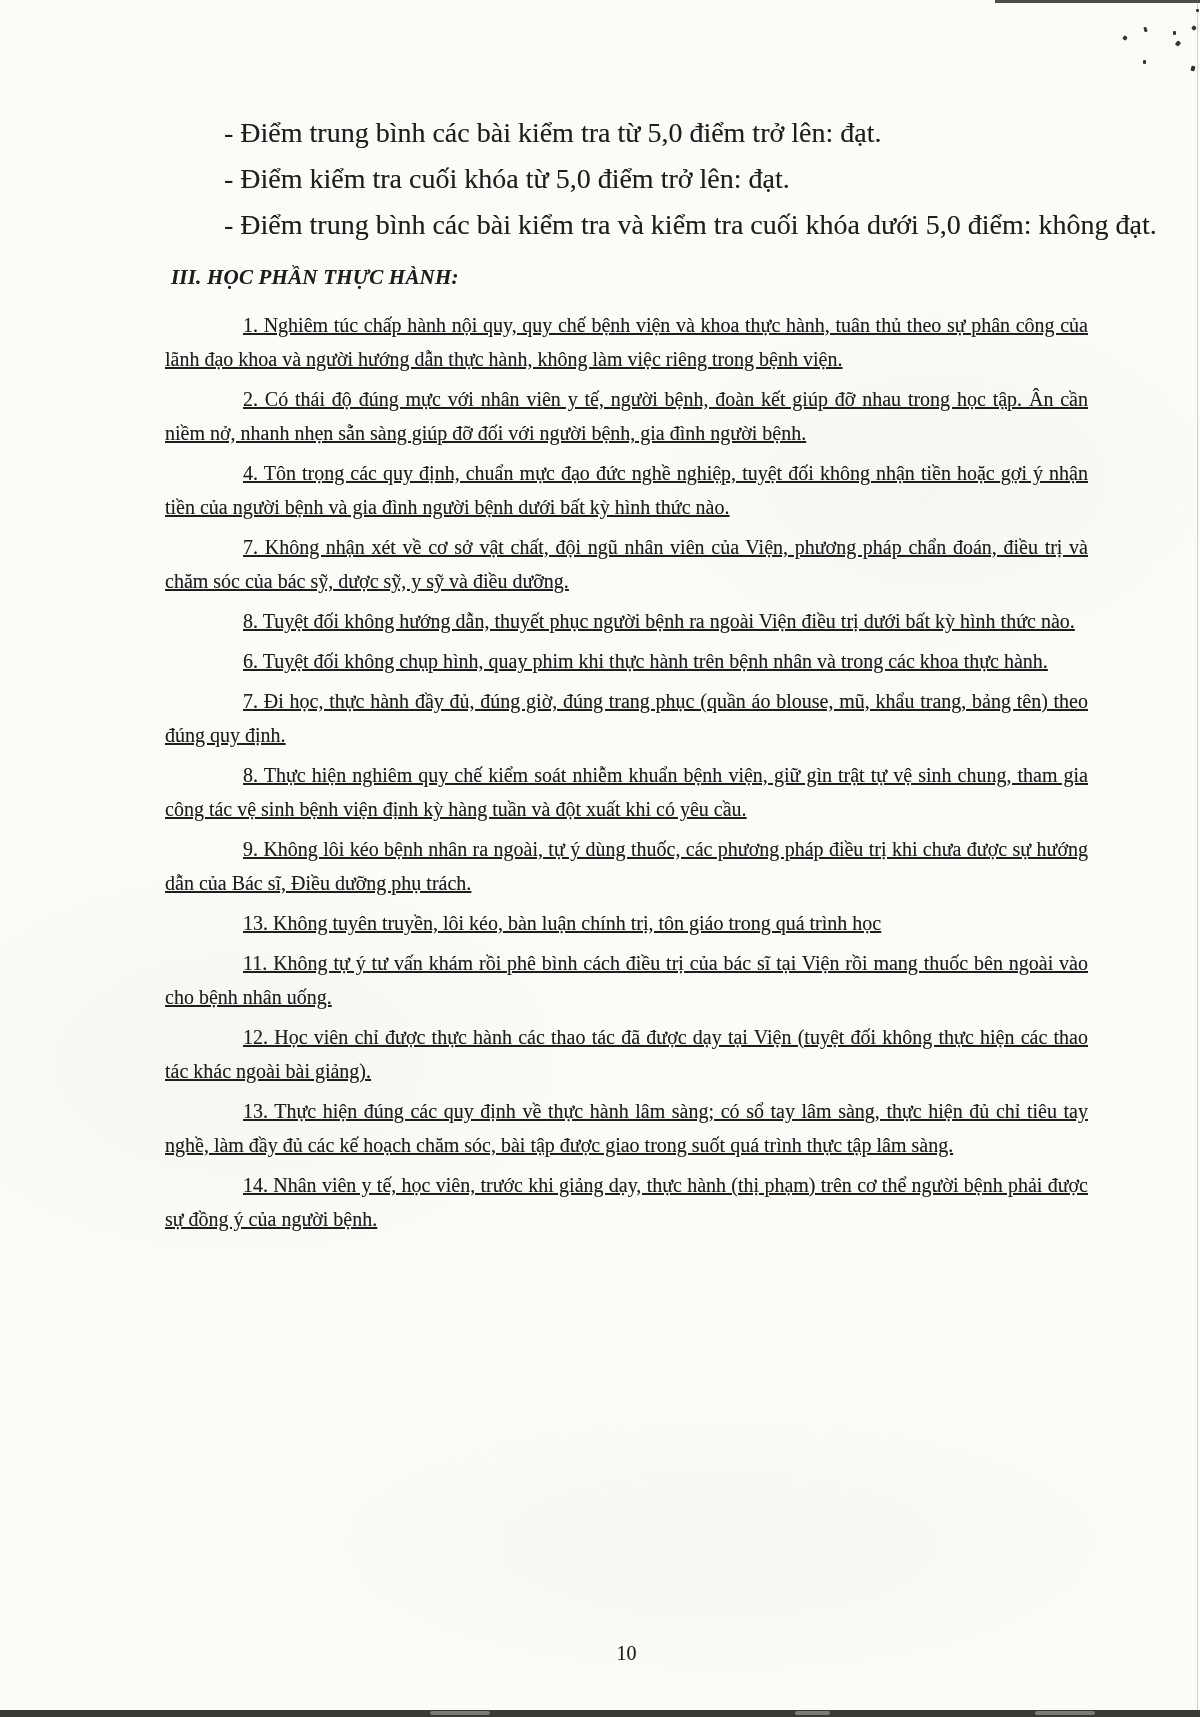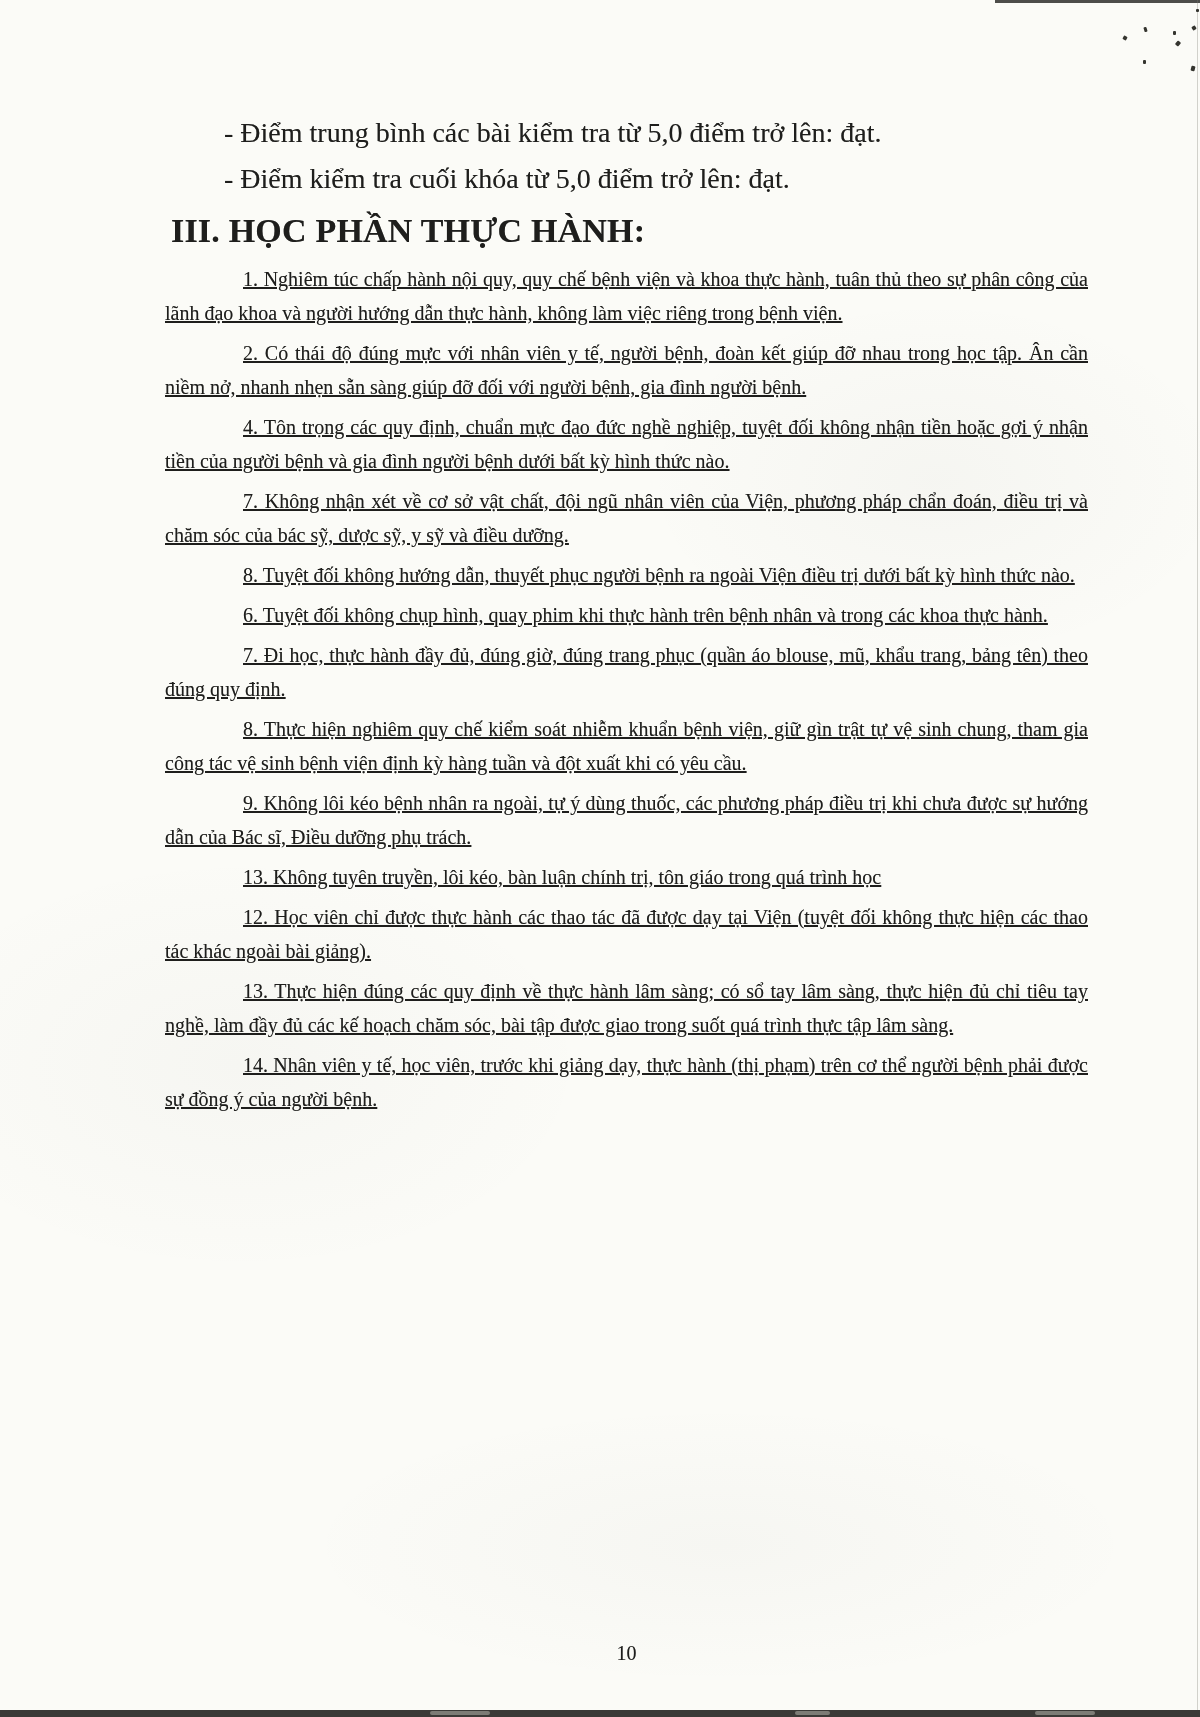"- Điểm trung bình các bài kiểm tra và" p.bullet { html: none -> <p>- Điểm trung bình các bài kiểm tra và kiểm tra cuối khóa dưới 5,0 điểm: không đạt.</p> }
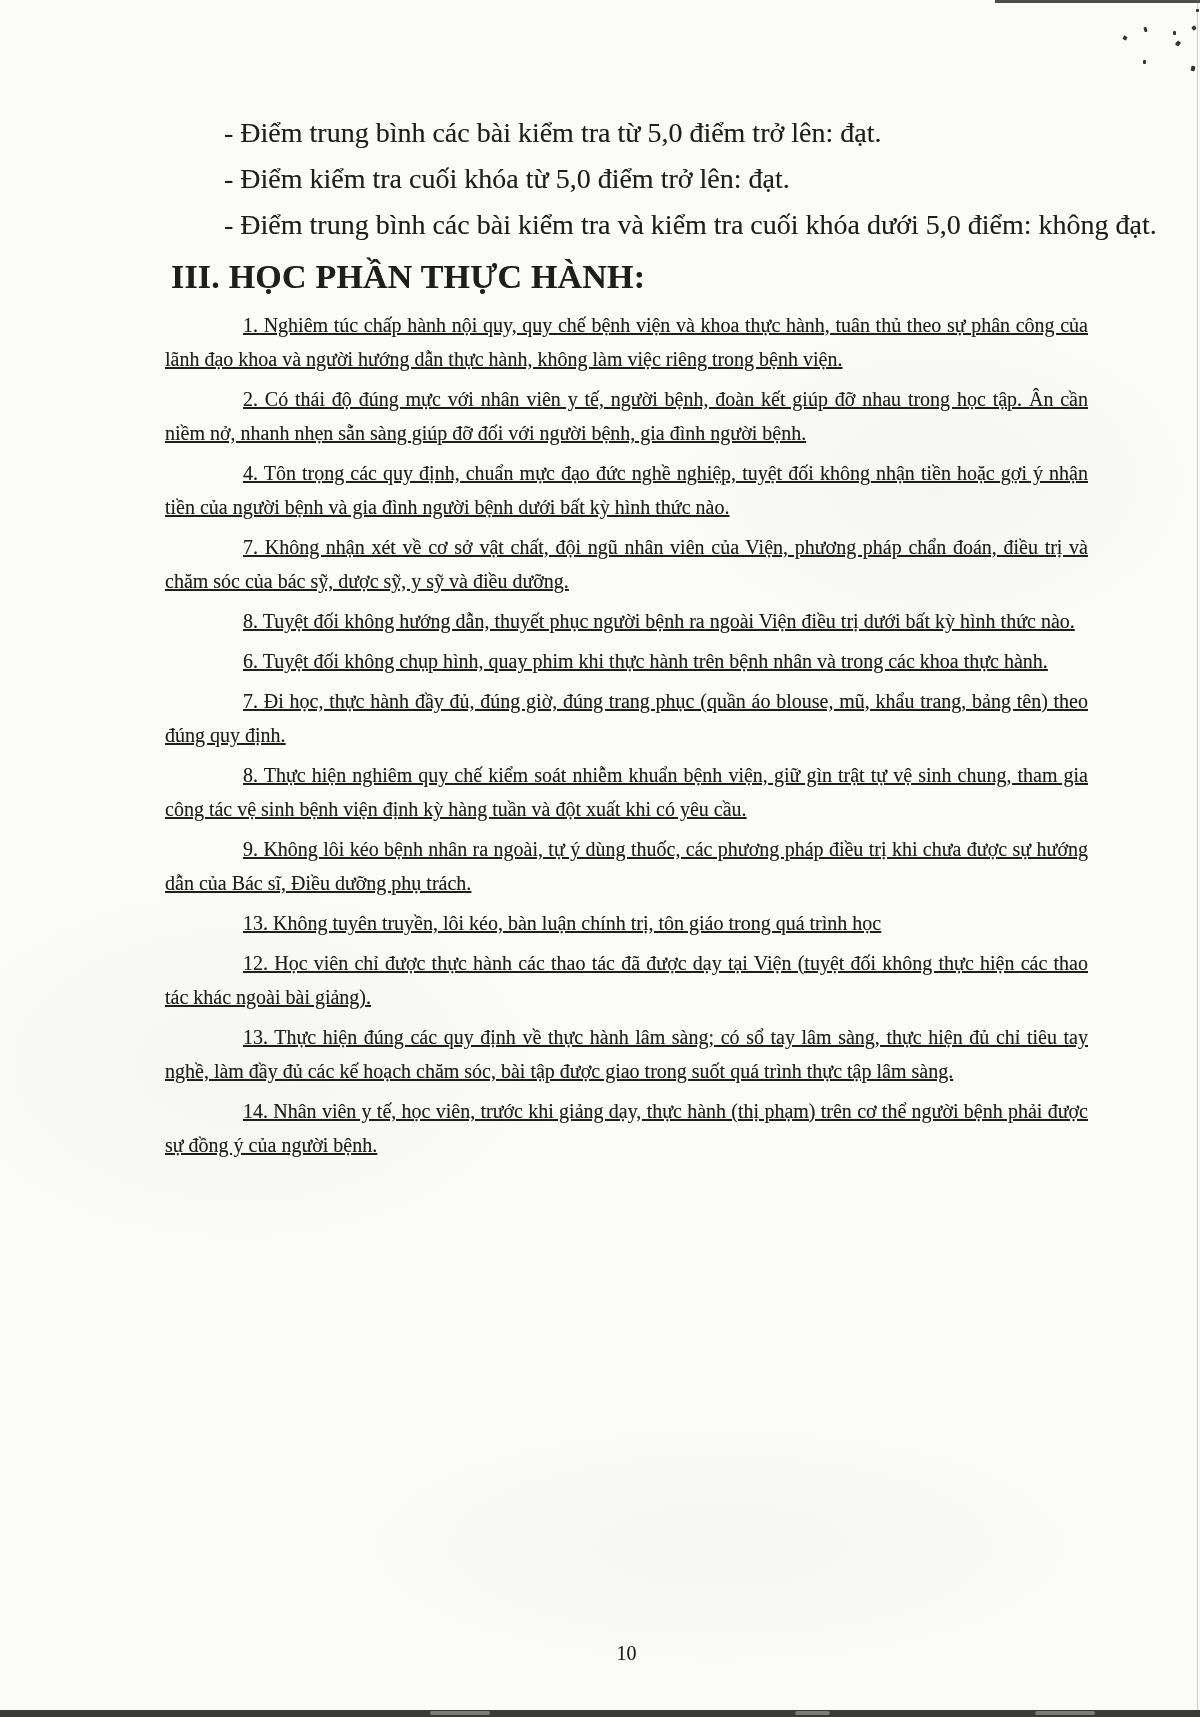"III. HỌC PHẦN THỰC HÀNH:" .heading { font-size: 34px -> 21px; font-style: none -> italic }
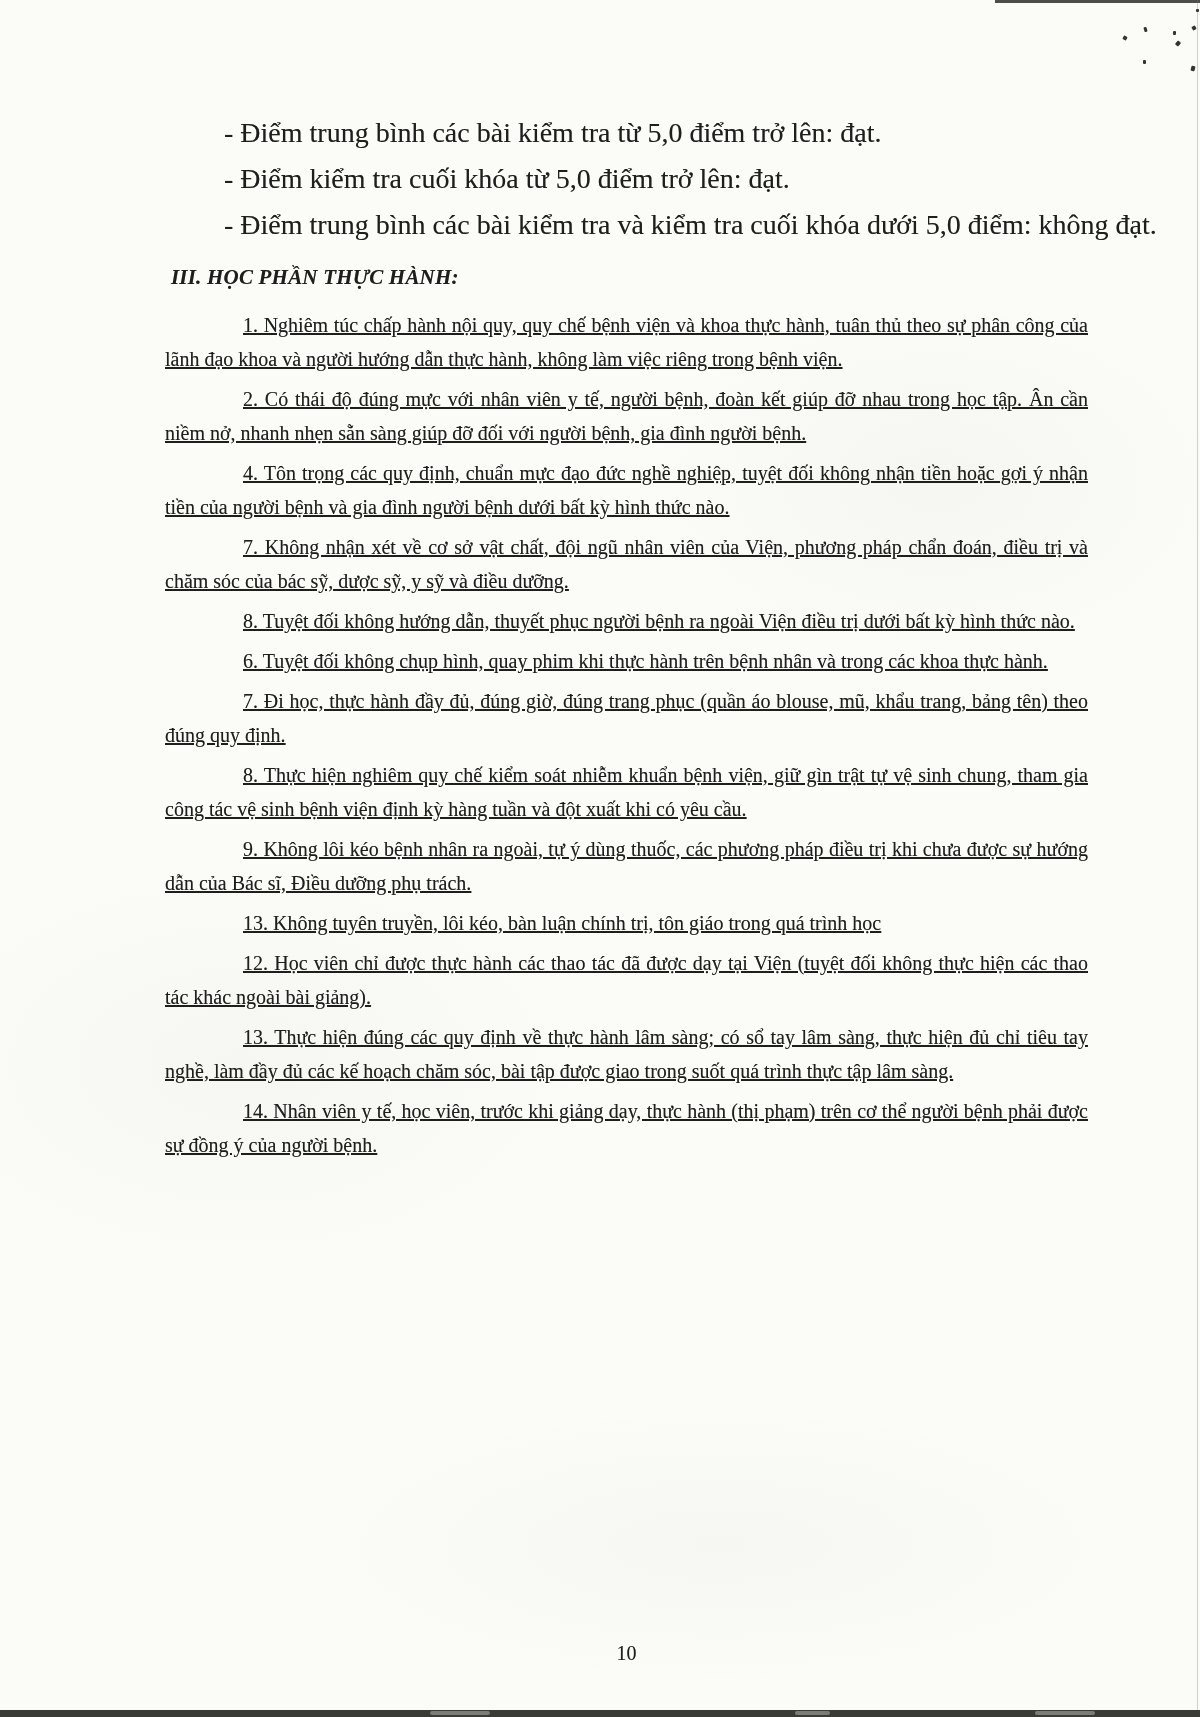"11. Không tự ý tư" p.item { html: none -> <p>11. Không tự ý tư vấn khám rồi phê bình cách điều trị của bác sĩ tại Viện rồi mang thuốc bên ngoài vào cho bệnh nhân uống.</p> }
